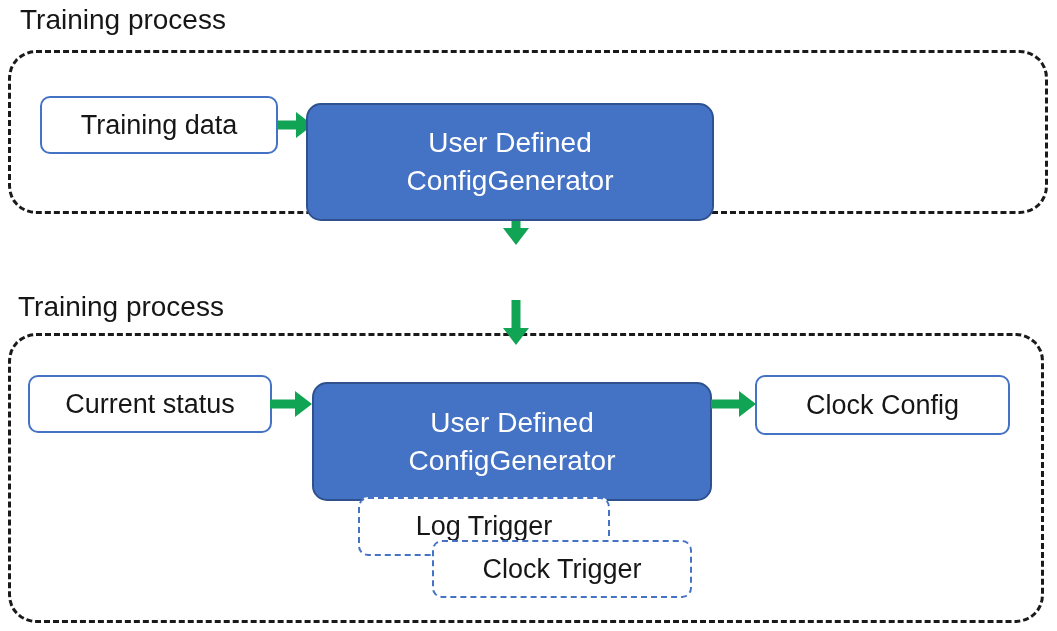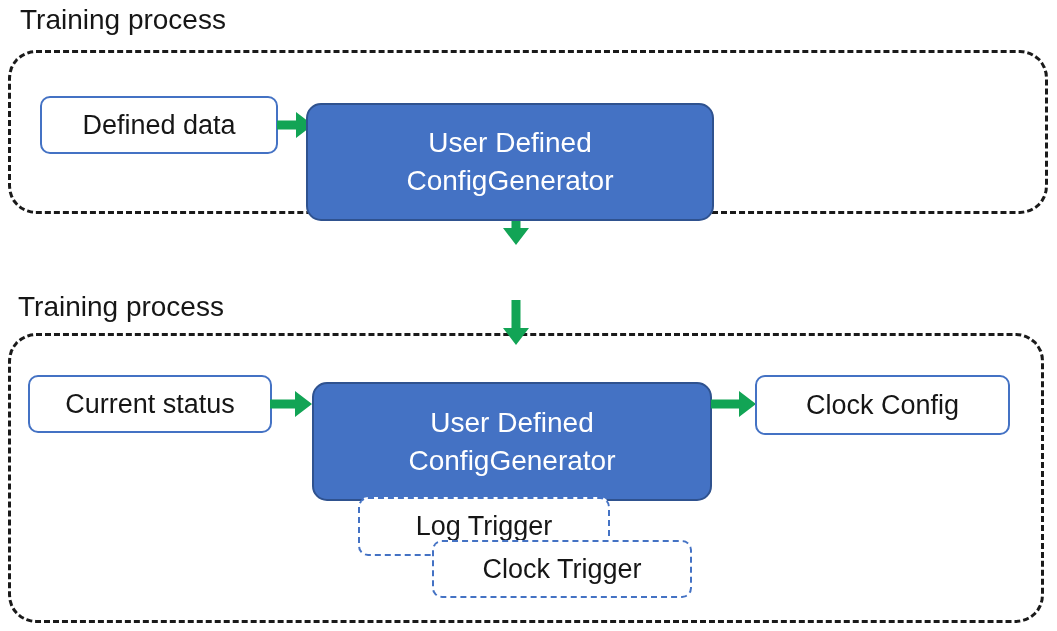"Defined data" span { text: Defined -> Training }
